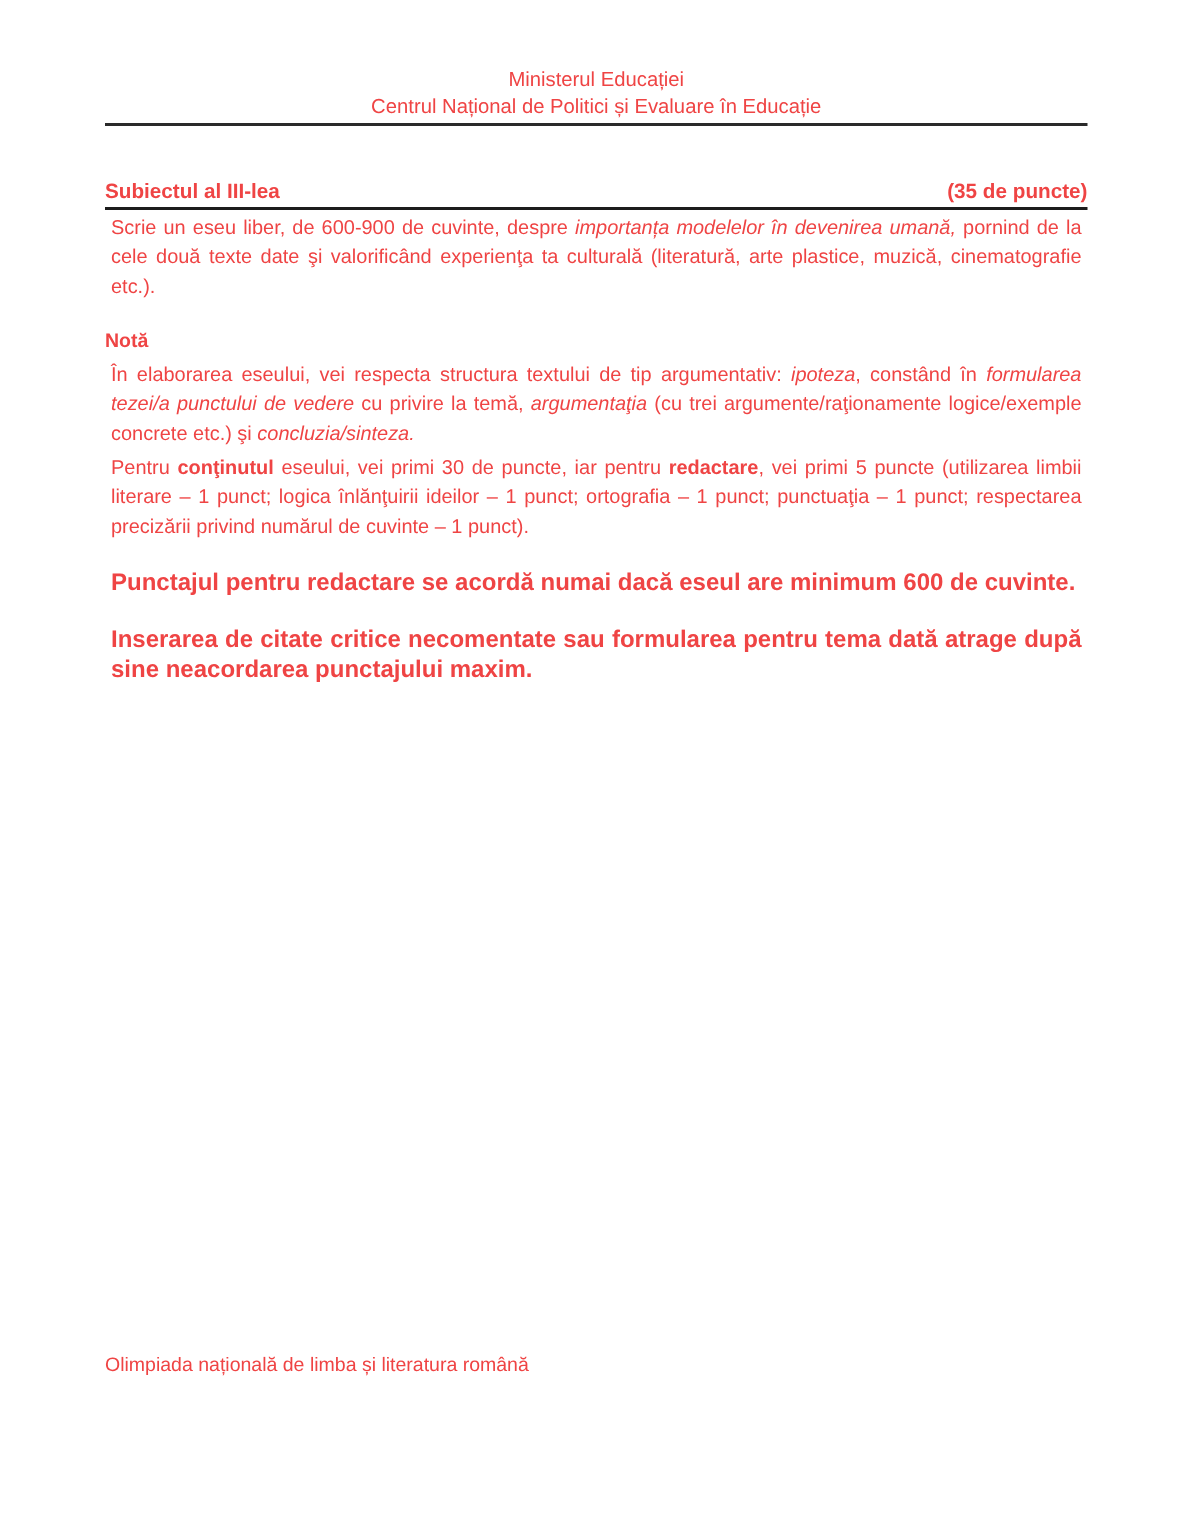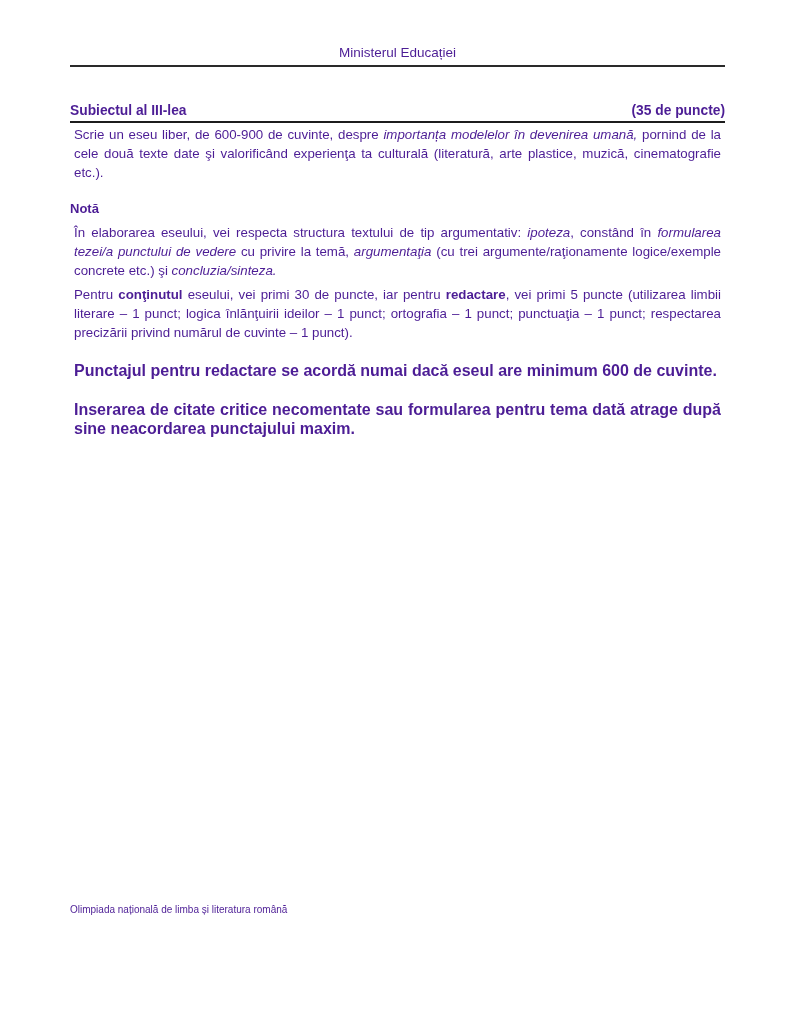"Ministerul Educației" .page { color: #4c1d95 -> #ef4444 }
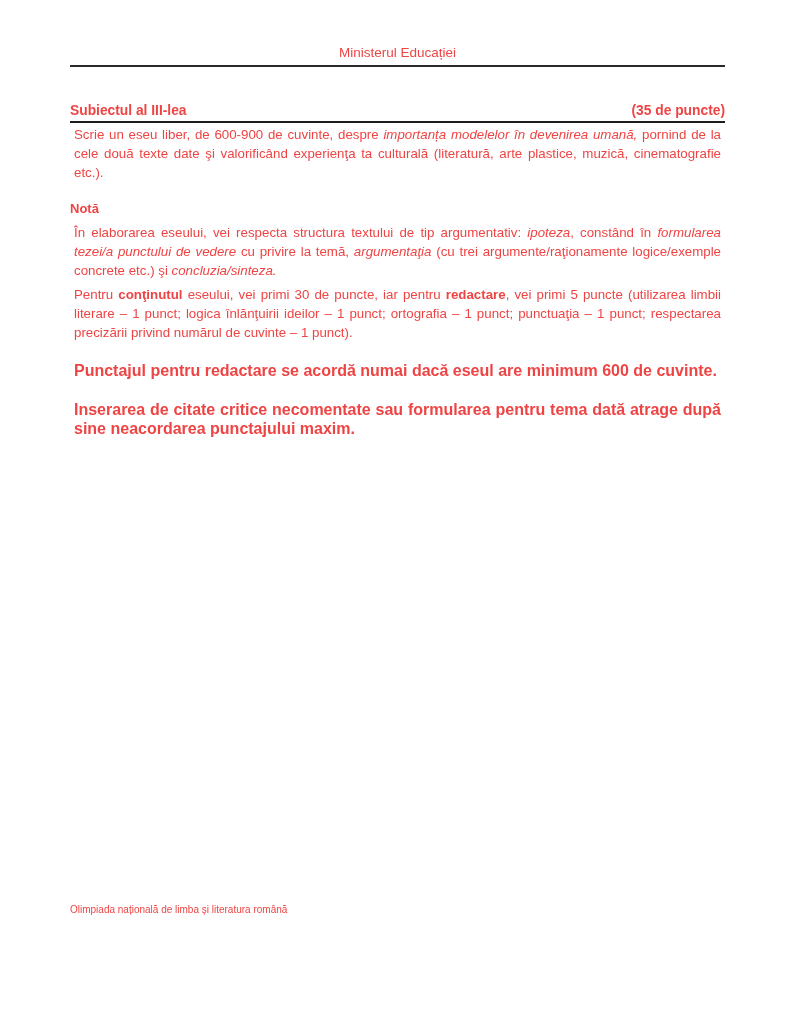"Centrul Național de Politici și" div { html: none -> <div>Centrul Național de Politici și Evaluare în Educație</div> }
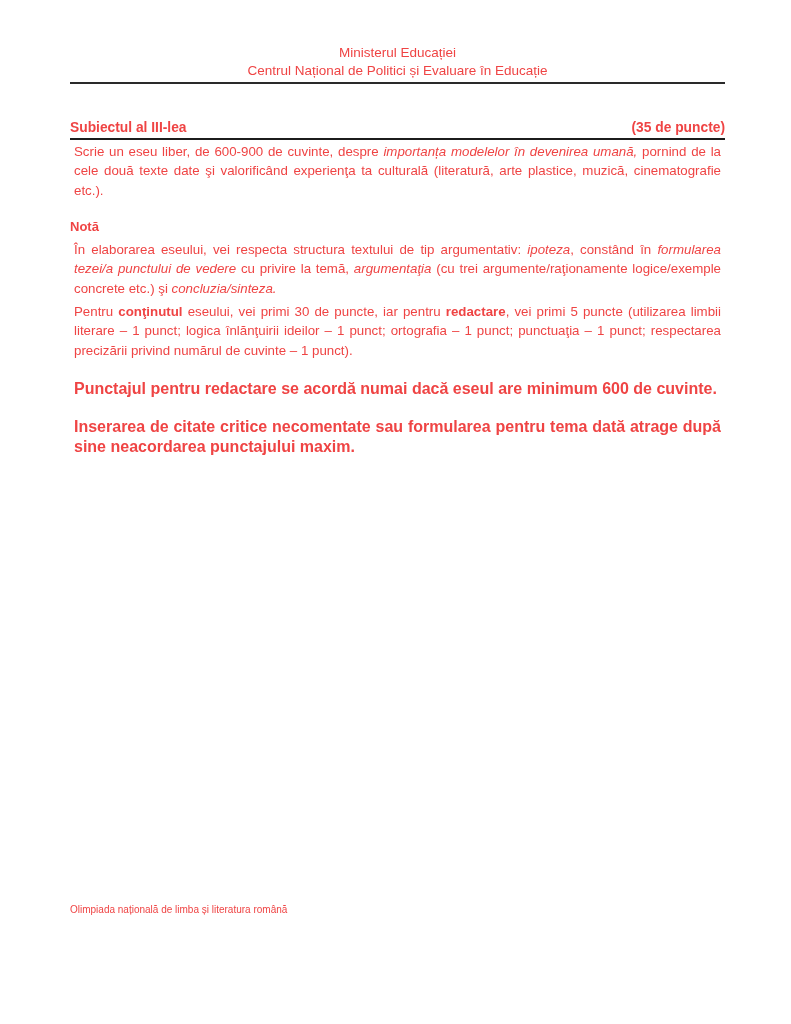"Olimpiada națională de limba și" .doc-footer { font-size: 10px -> 13px }
